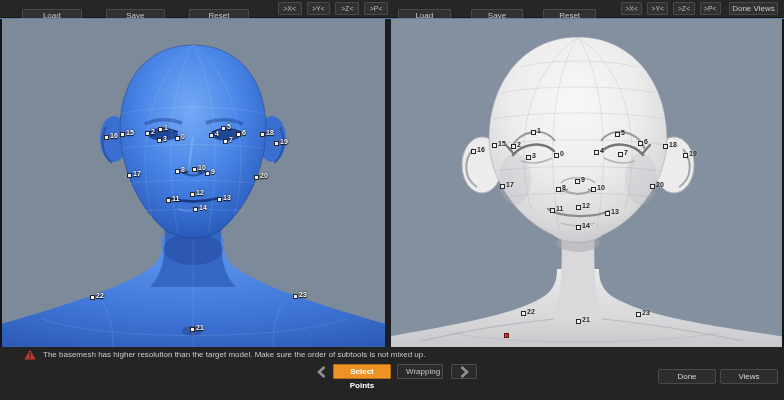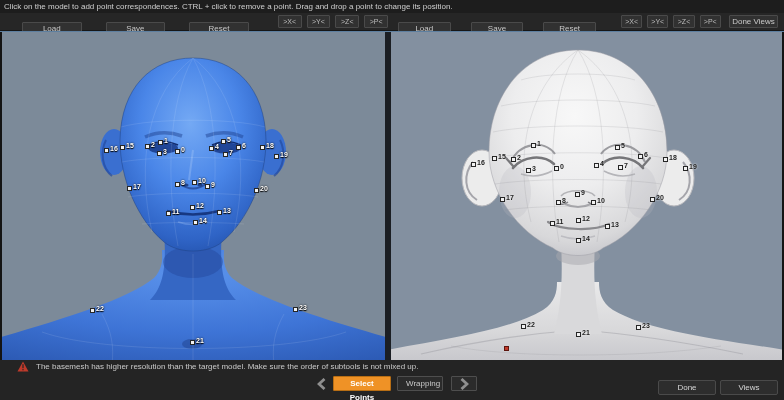"Click on the model to" div.instruction-bar { html: <div>Click on the model to add point correspondences. CTRL + click to remove a point. Drag and drop a point to change its position.</div> -> none }
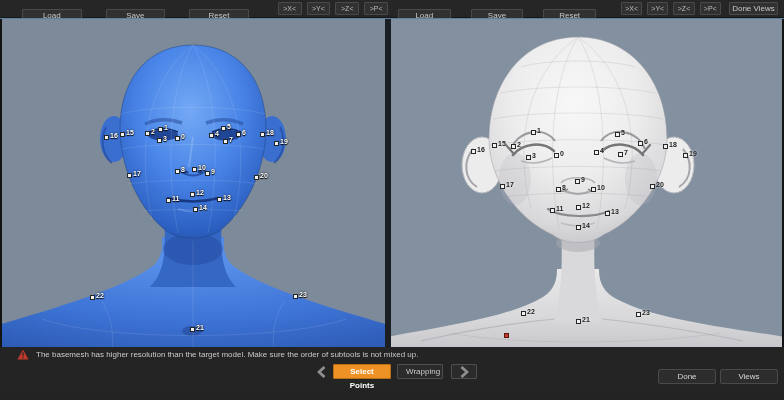"The basemesh has higher resolution" .warning-bar { padding-left: 17px -> 24px }
